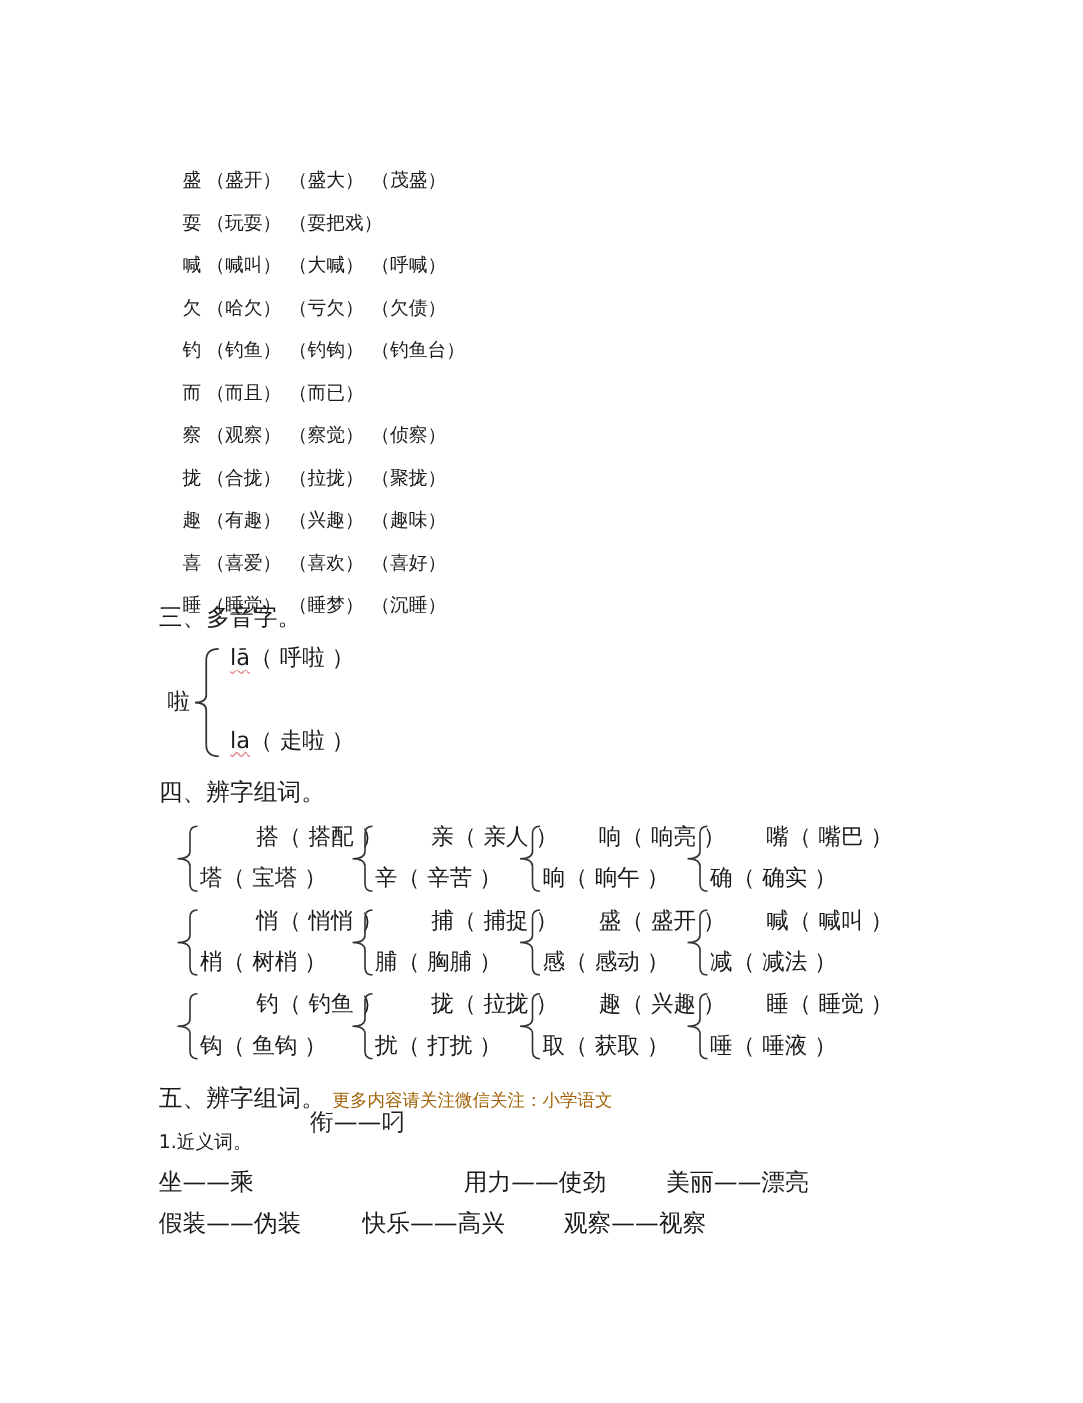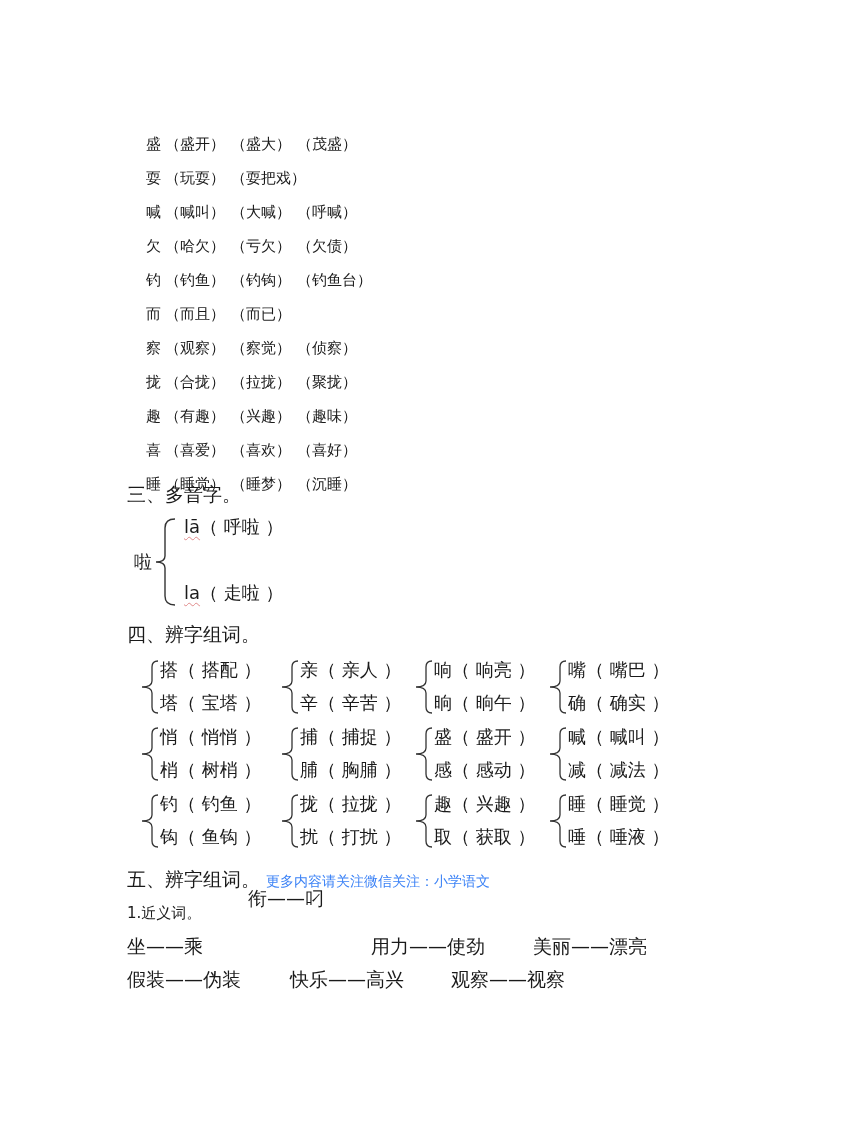"搭（ 搭配 ）" .pair .row.r1 { margin-left: none -> 45px }
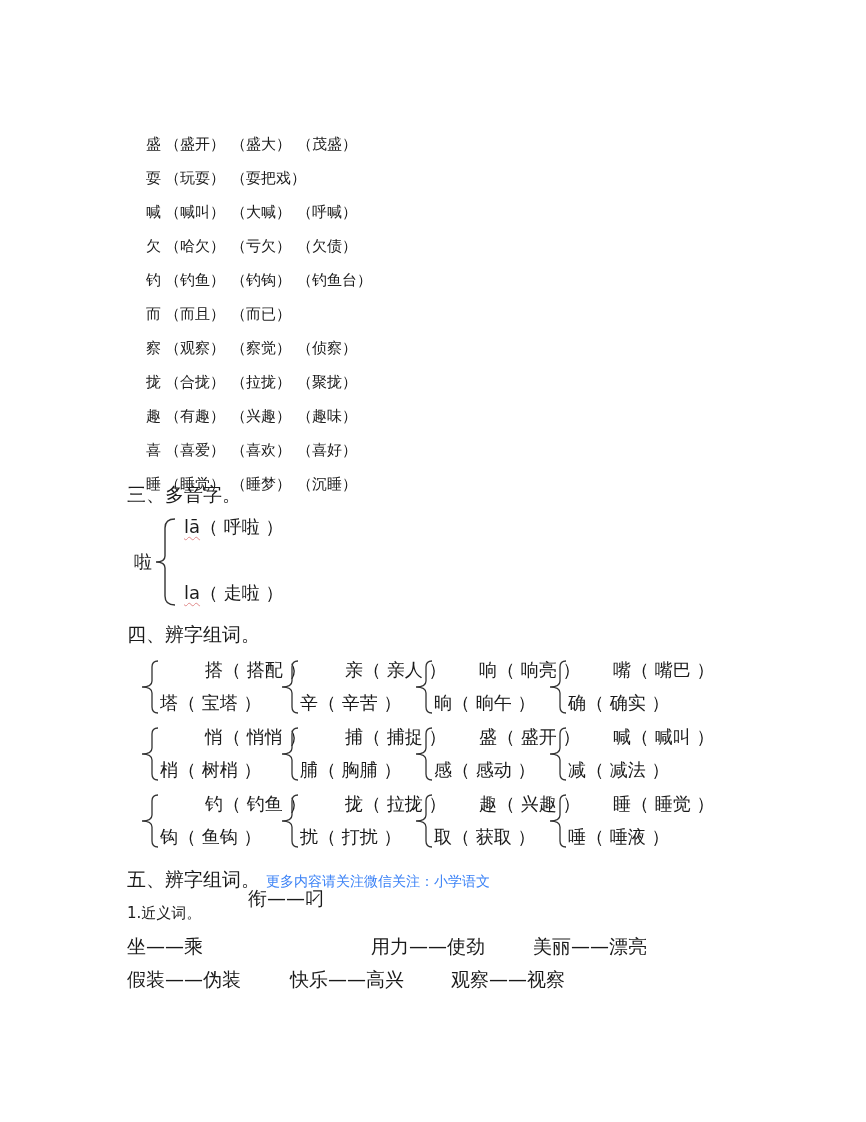"更多内容请关注微信关注：小学语文" .watermark { color: #3b82f6 -> #a16207 }
